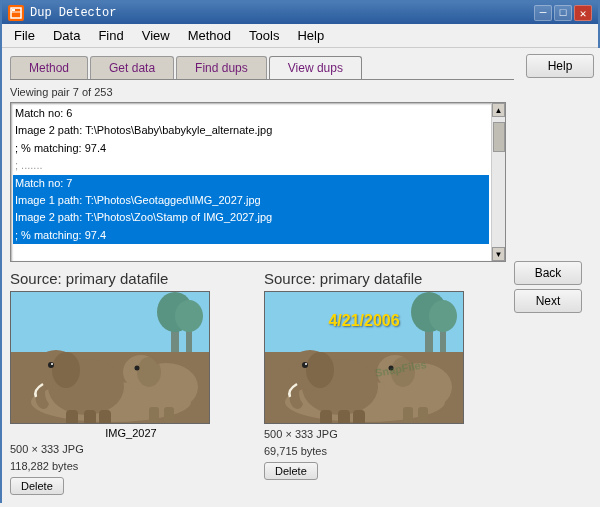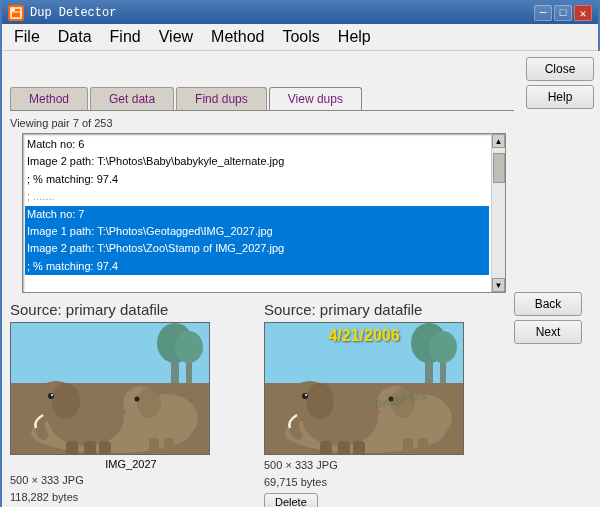"File" .menu-item { font-size: 16px -> 13px }
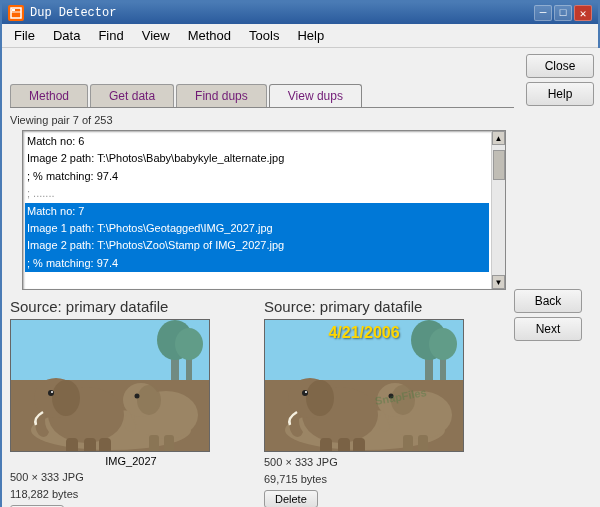"Close" button.win-button { html: <button>Close</button> -> none }
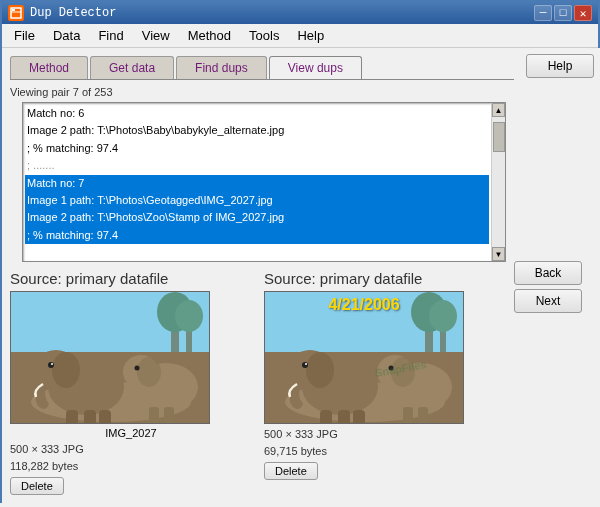"Match no: 6" div { margin-left: 12px -> none }
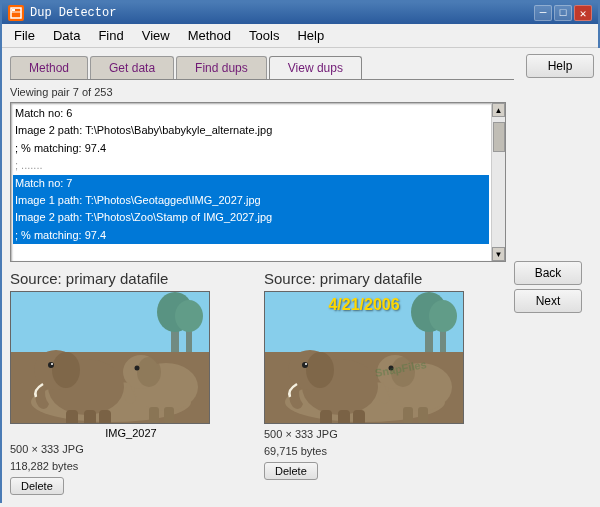"4/21/2006" .date-overlay { top: 4px -> 20px }
